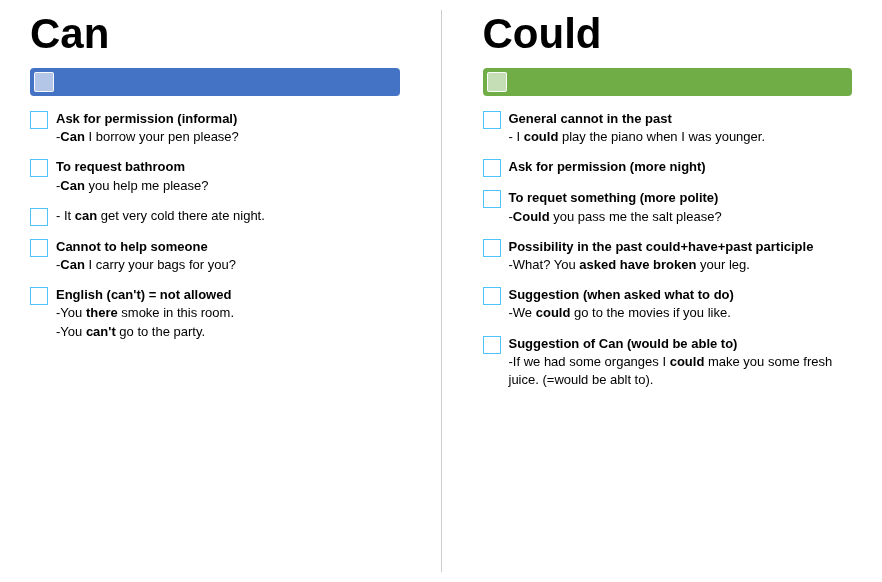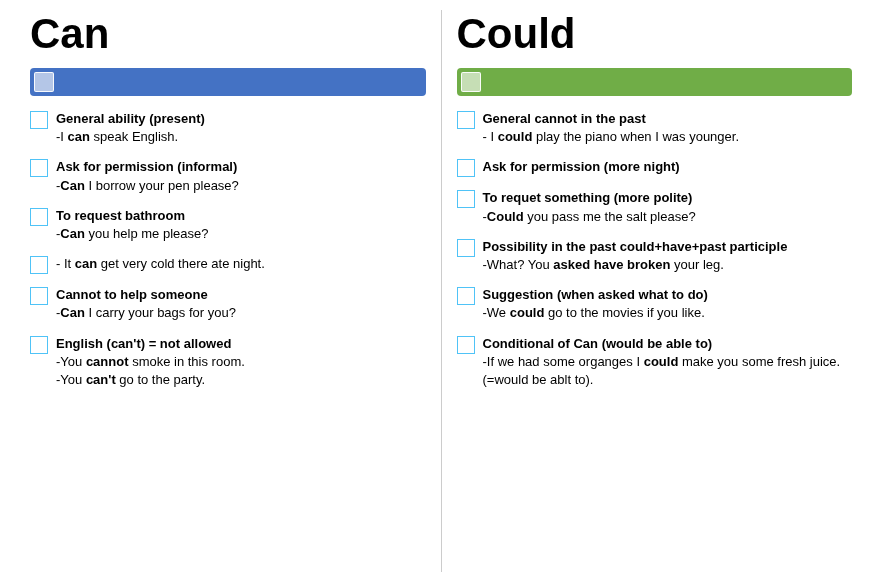"Can" .container { gap: none -> 26px }
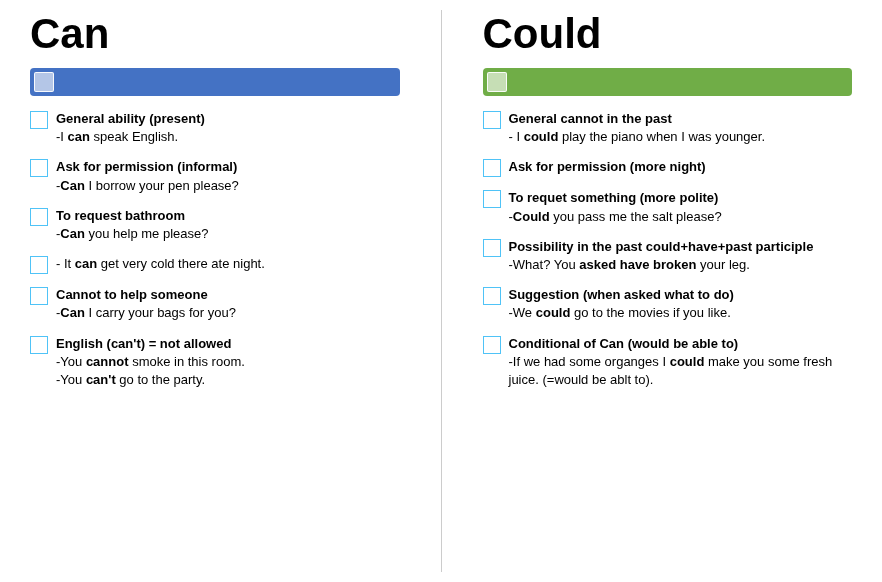"General ability (present)" div.item { html: <div> <div></div> <div> <span>General ability (present)</span> <span>-I <b>can</b> speak English.</span> </div> </div> -> none }
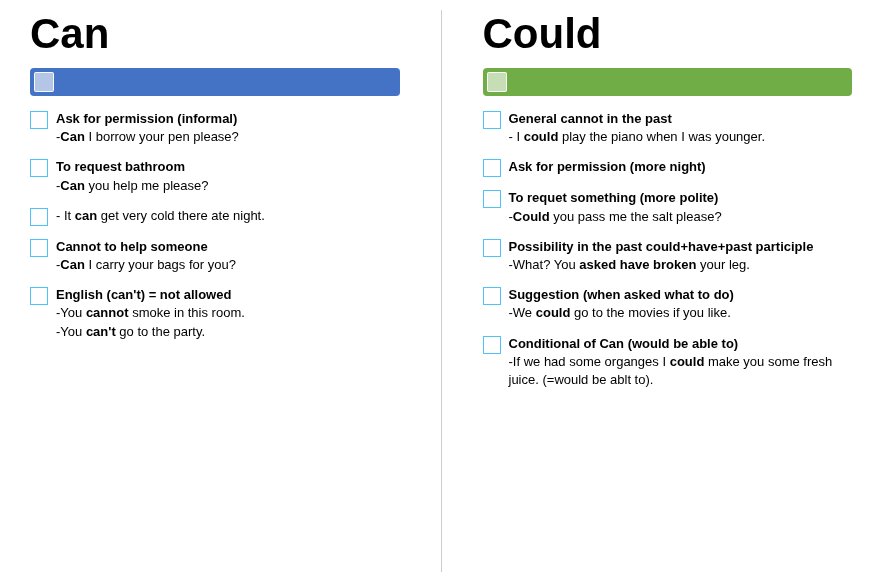"cannot" b { text: cannot -> there }
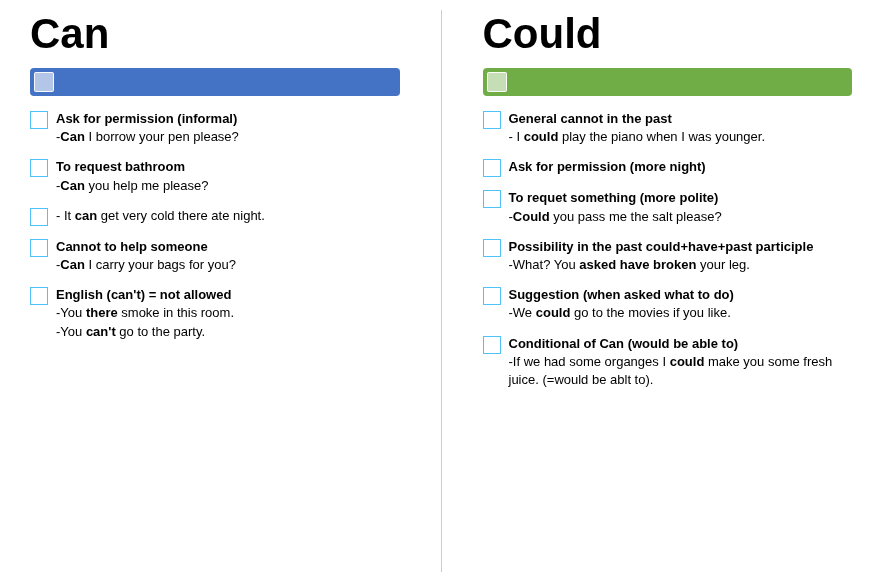"Conditional of Can (would be" span.item-title { text: Conditional -> Suggestion }
